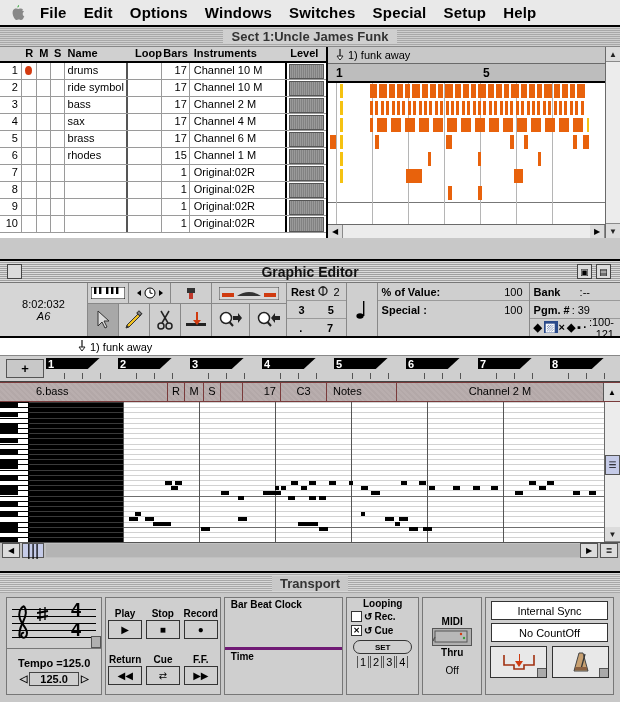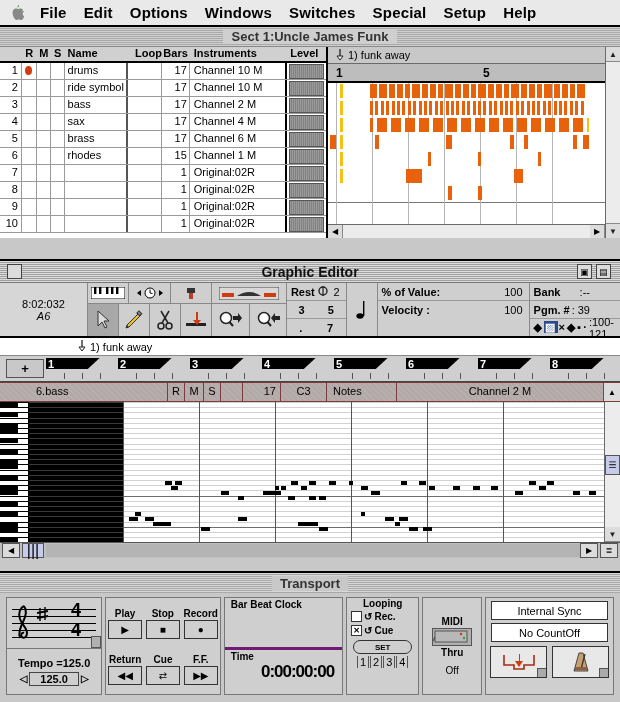"% of Value:" div.pvals { text-align: none -> right }
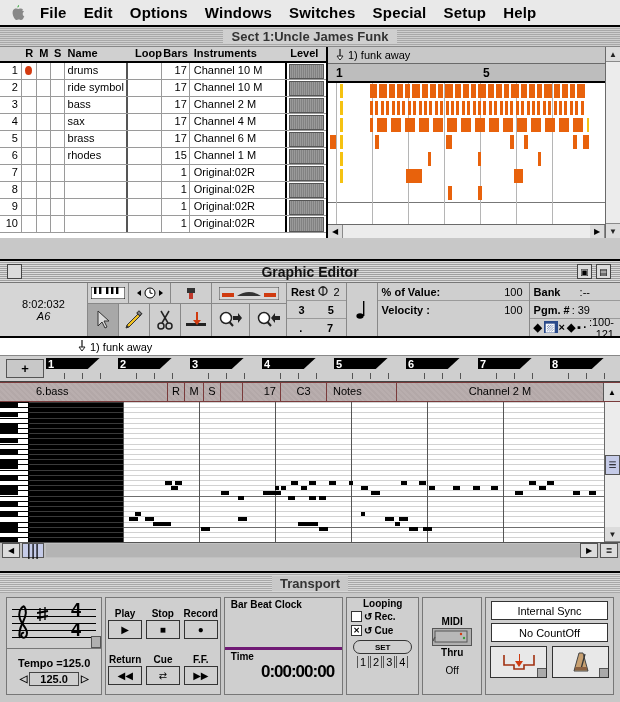"Velocity :" span.lbl { text: Velocity -> Special }
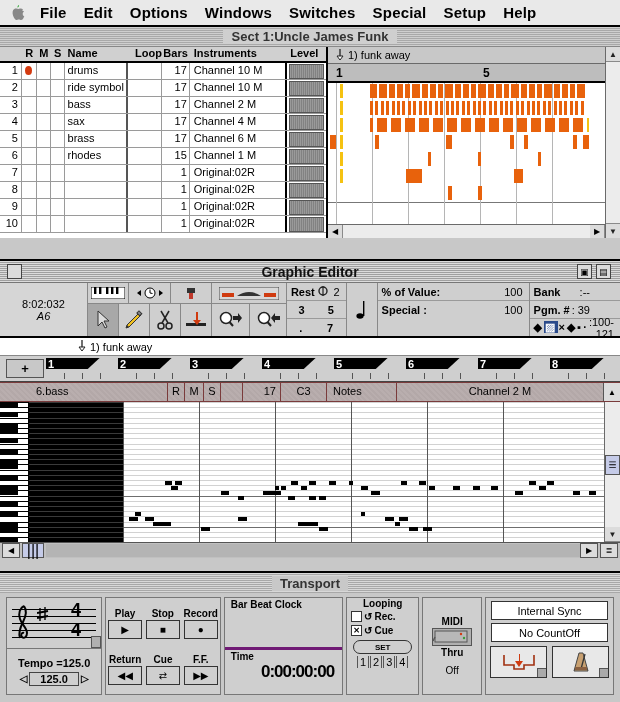"0:00:00:00" div.clkval { html: <div>0:00:00:00</div> -> none }
